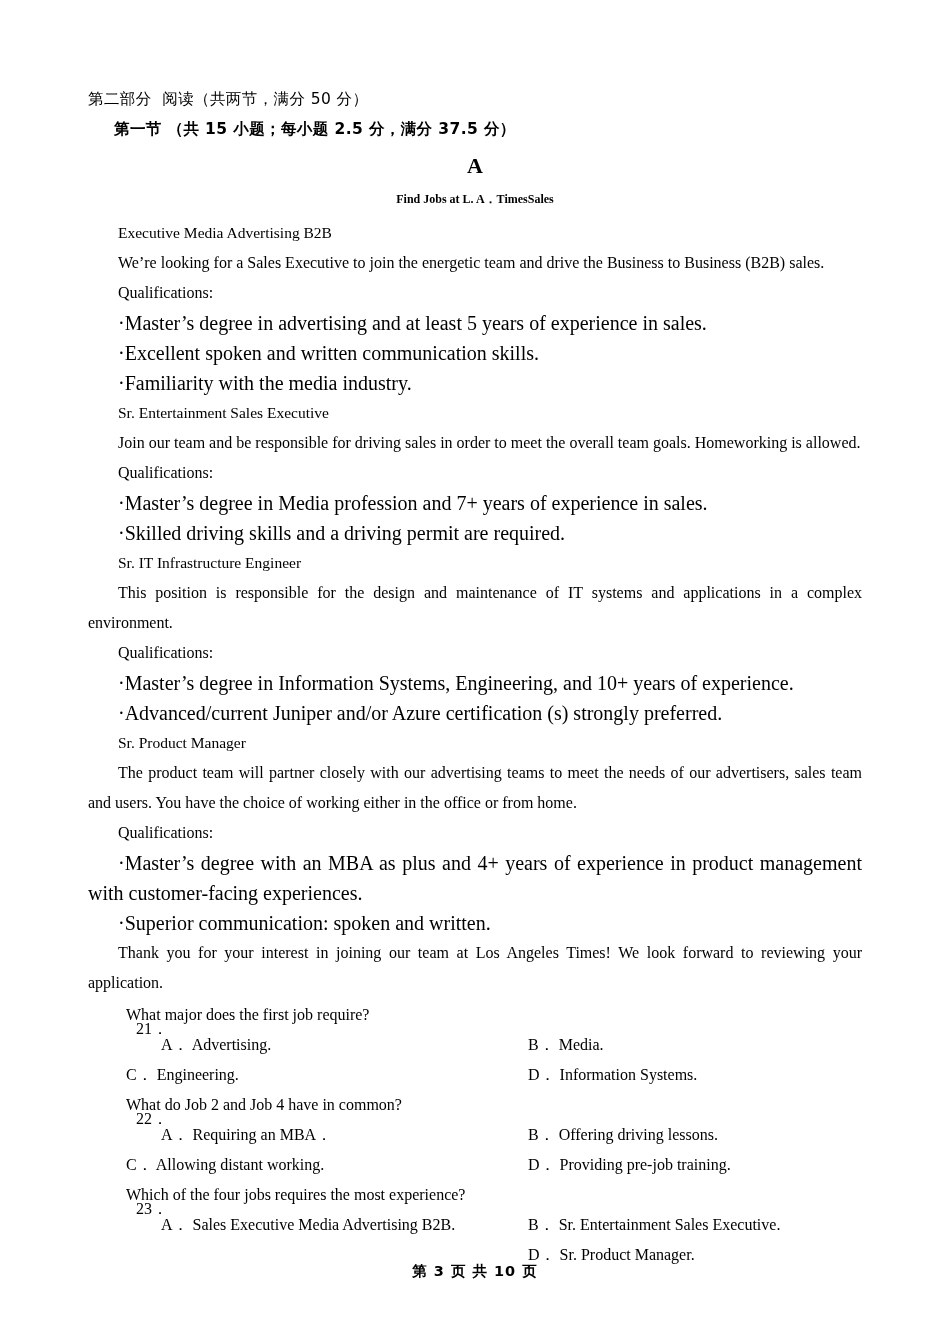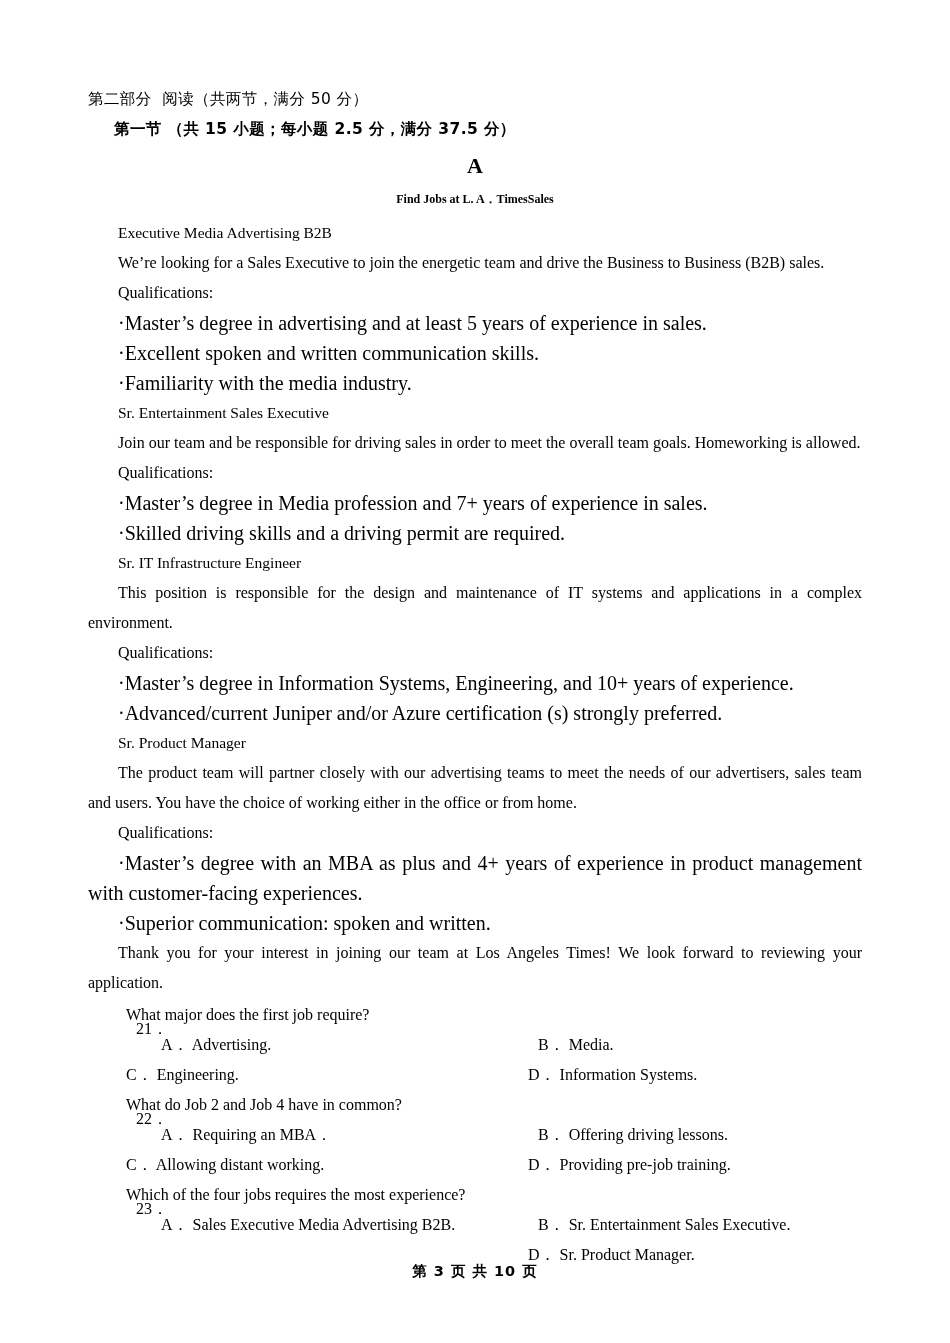"B． Media." .opt-b { left: 450px -> 440px }
